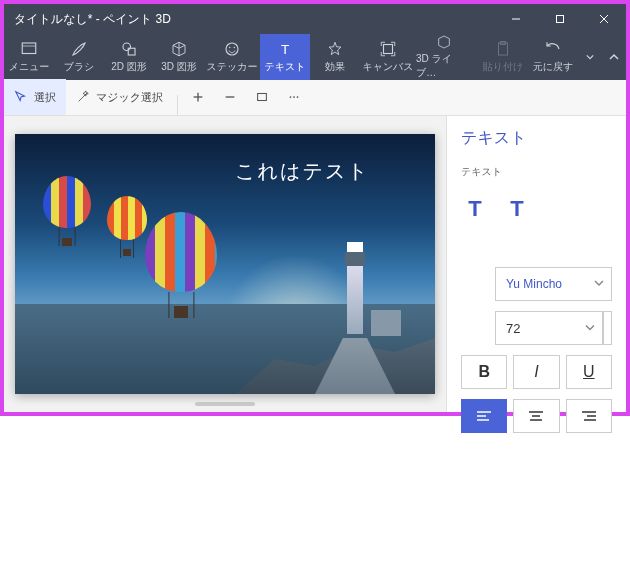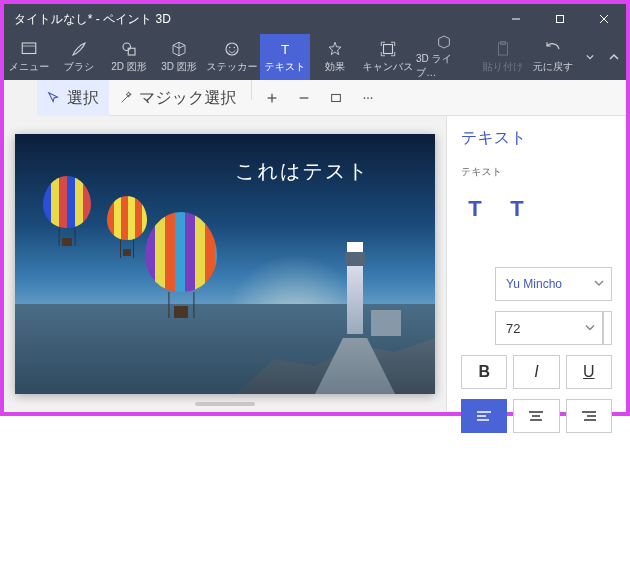"選択" .subbar { align-items: flex-start -> flex-end; font-size: 16px -> 11px; margin-left: 33px -> none }
